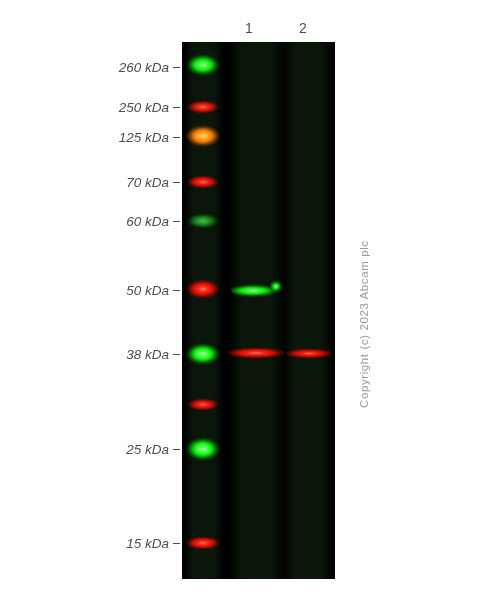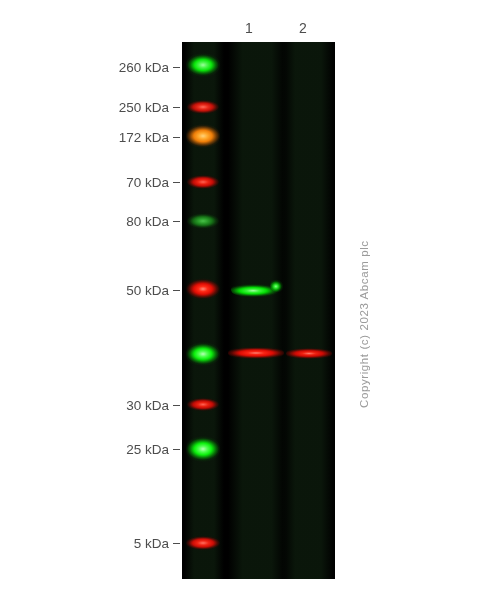"260 kDa" .marker-row .mtext { font-style: none -> italic }
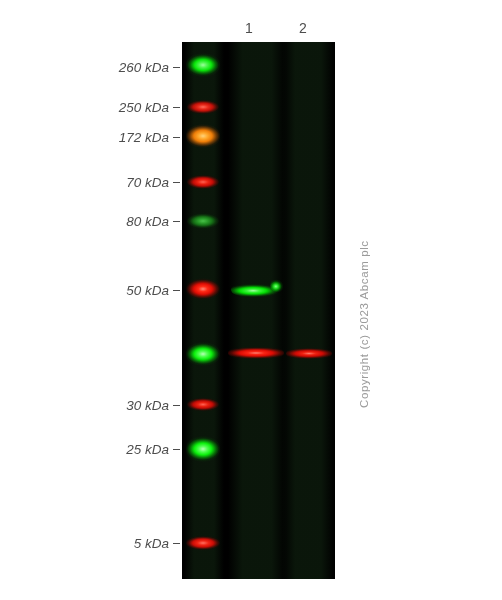"172 kDa" span.mtext { text: 172 -> 125 }
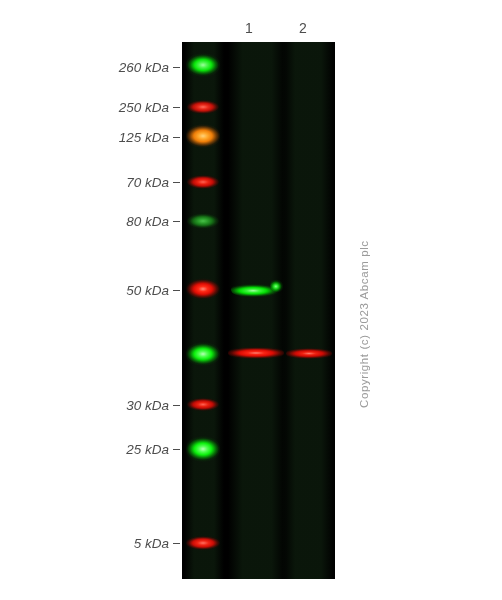"80 kDa" span.mtext { text: 80 -> 60 }
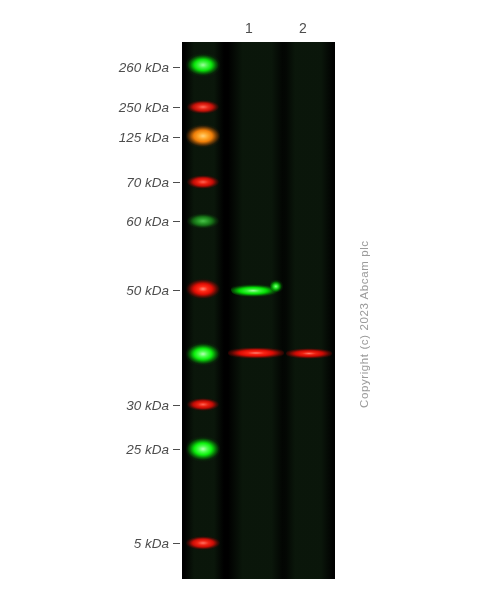"38 kDa" div.marker-row { html: none -> <div> <span>38 kDa</span><span></span> </div> }
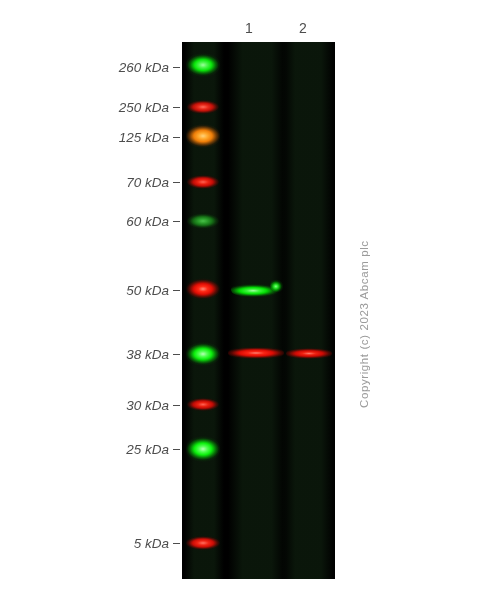"30 kDa" div.marker-row { html: <div> <span>30 kDa</span><span></span> </div> -> none }
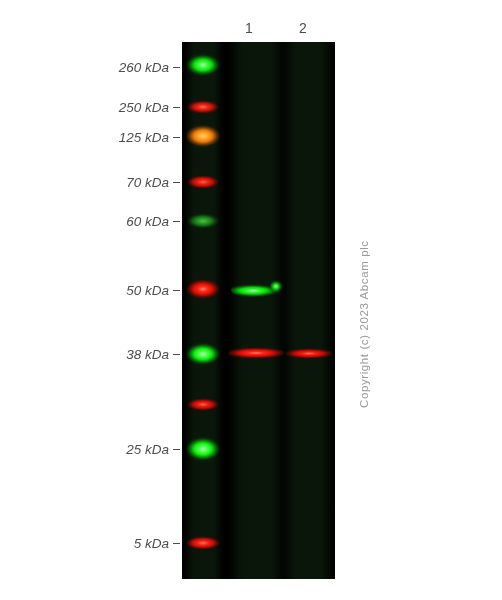"5 kDa" span.mtext { text: 5 -> 15 }
